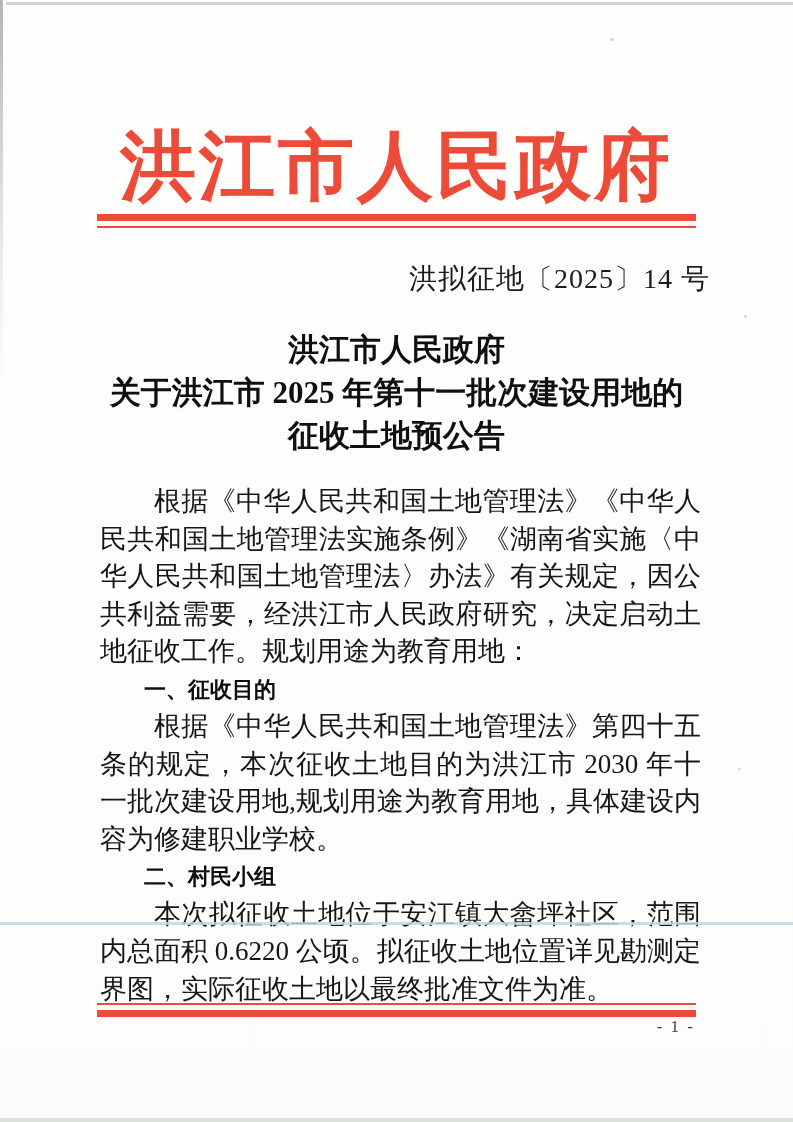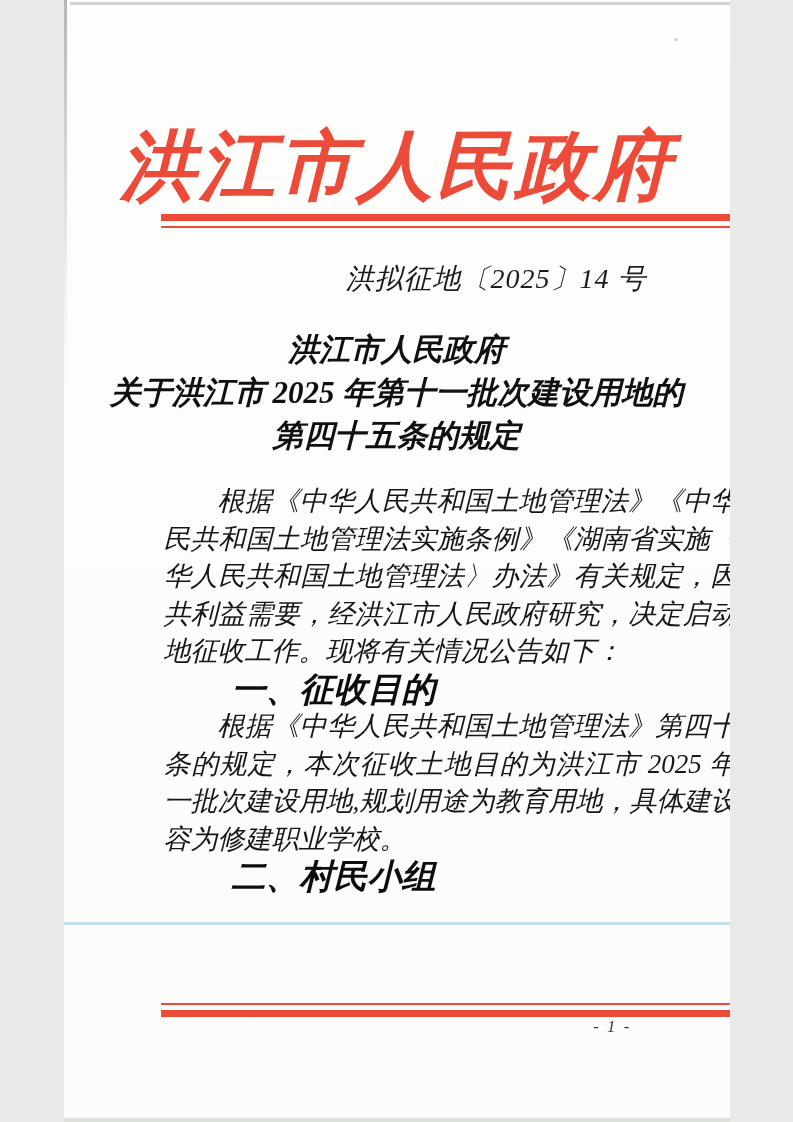"洪江市人民政府" .page { font-style: italic -> none; width: 666px -> 793px }
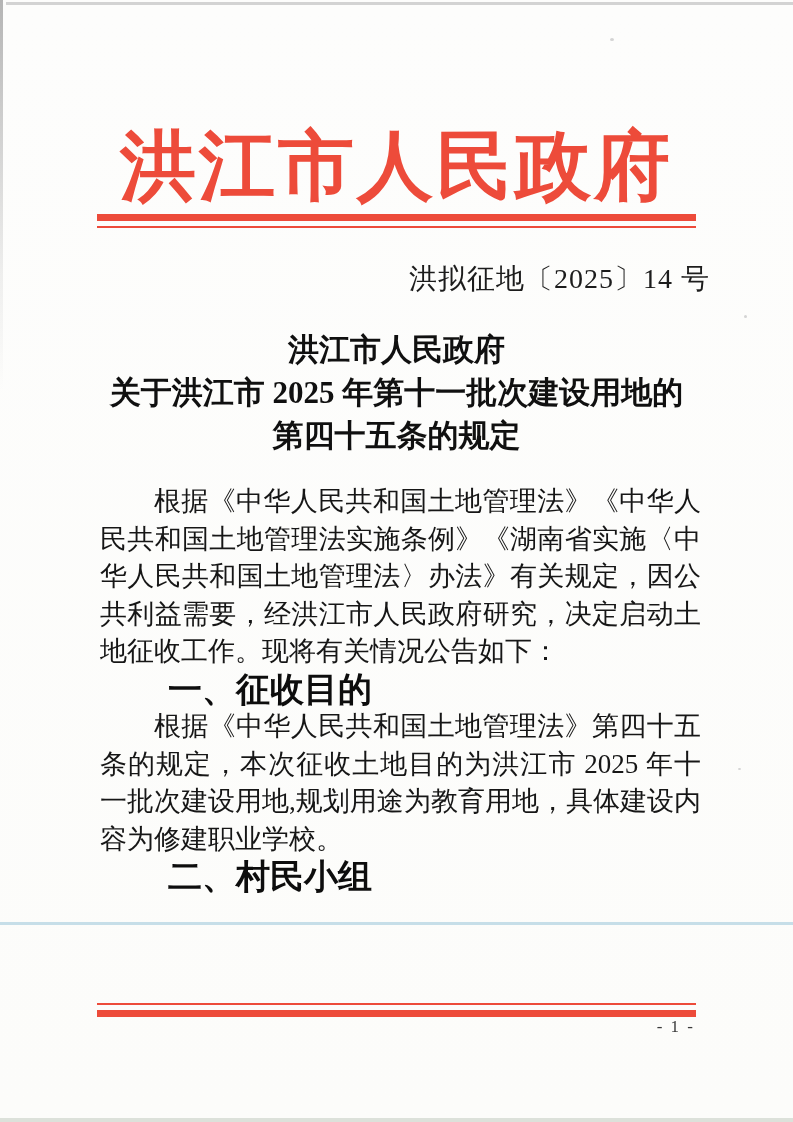"第四十五条的规定" div { text: 第四十五条的规定 -> 征收土地预公告 }
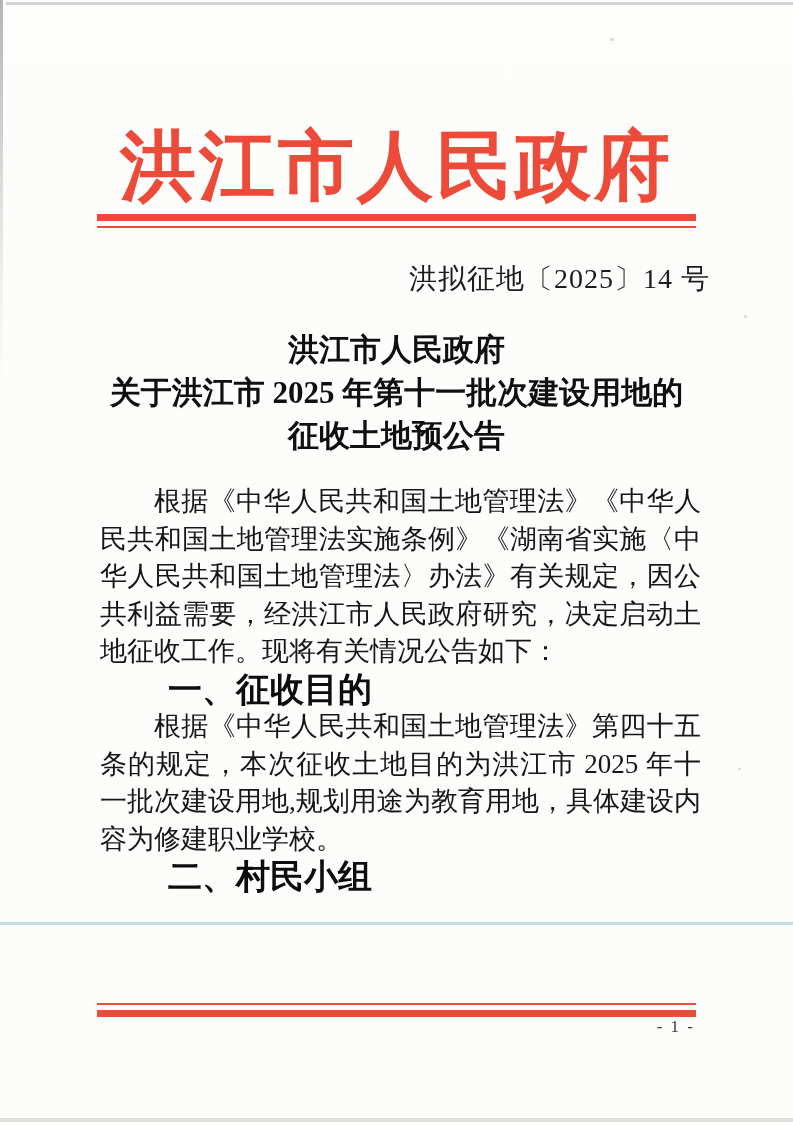"根据《中华人民共和国土地管理法》《中华人民共和国土地管理法实施条例》《湖南省实施" p.body-para { text: 现将有关情况公告如下 -> 规划用途为教育用地 }
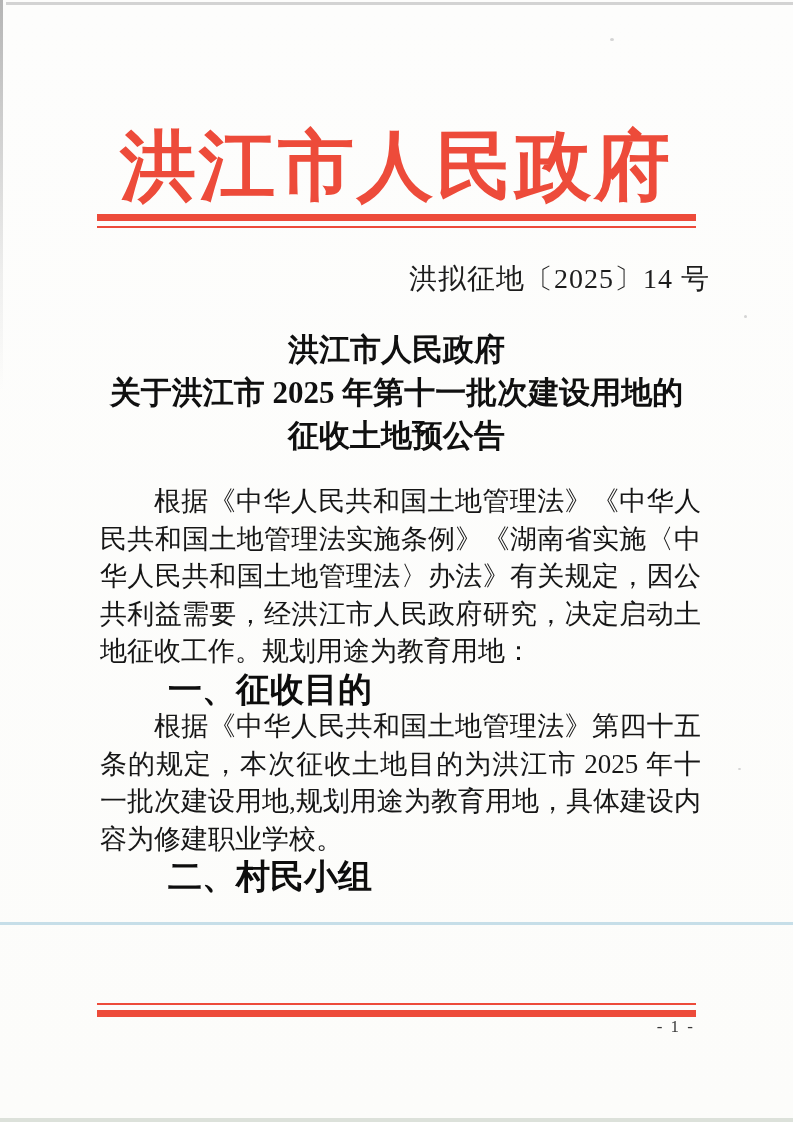"一、征收目的" .content p.heading { font-size: 34px -> 22px }
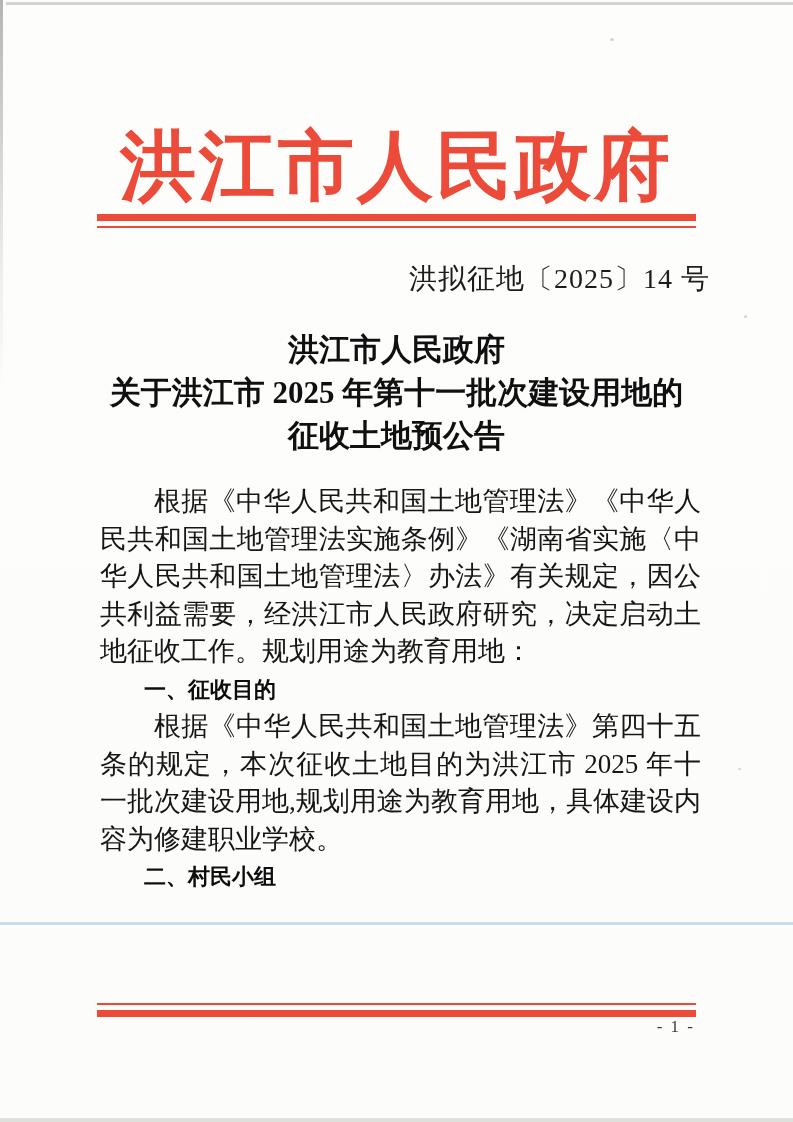"根据《中华人民共和国土地管理法》第四十五条的规定，本次征收土地目的为洪江市" p.body-para { text: 2025 -> 2030 }
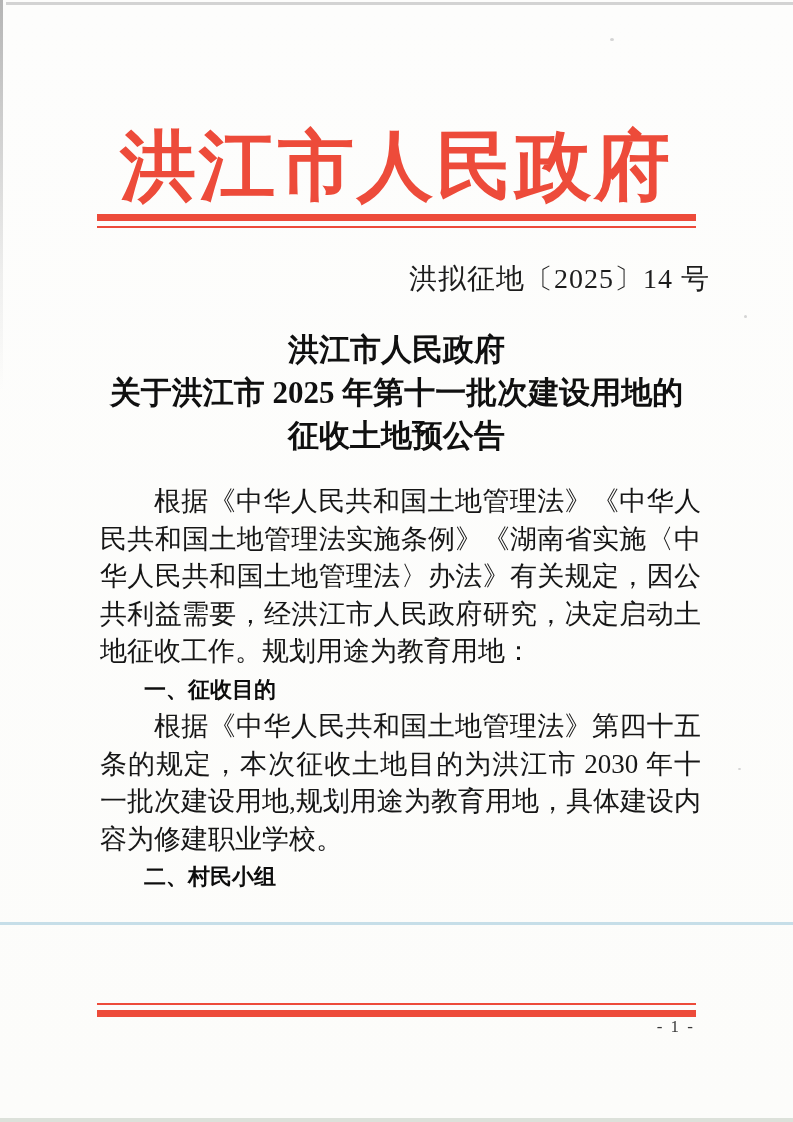"本次拟征收土地位于安江镇大畲坪社区，范围内总面积 0.6220" p.body-para { html: none -> <p>本次拟征收土地位于安江镇大畲坪社区，范围内总面积 0.6220 公顷。拟征收土地位置详见勘测定界图，实际征收土地以最终批准文件为准。</p> }
